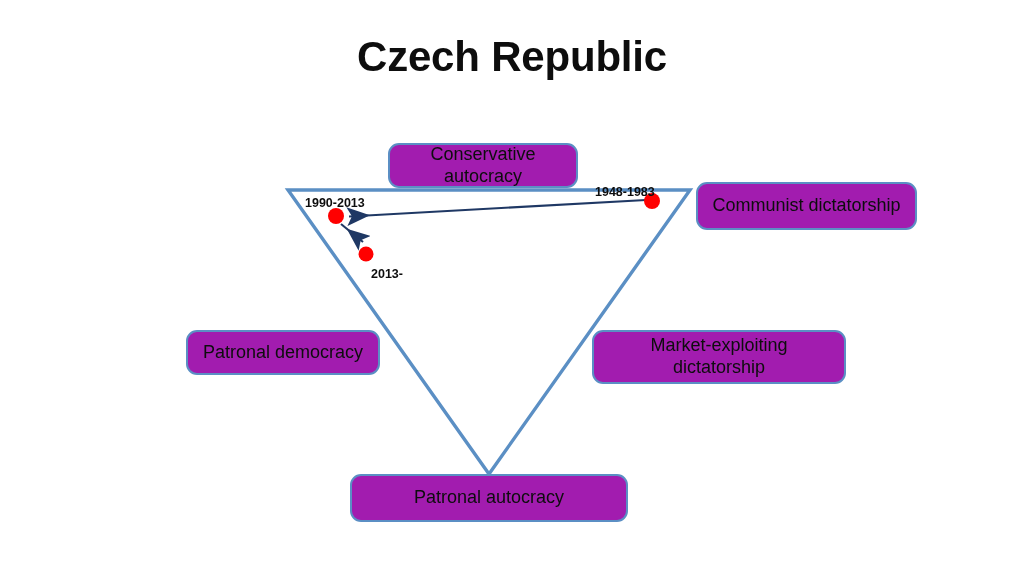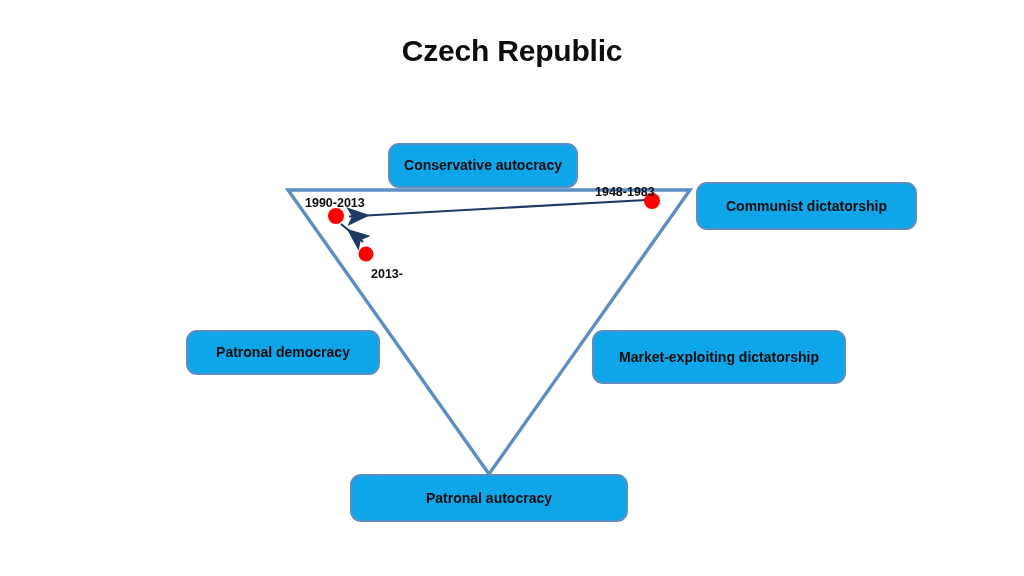"Czech Republic" #page-title { font-size: 30px -> 42px }
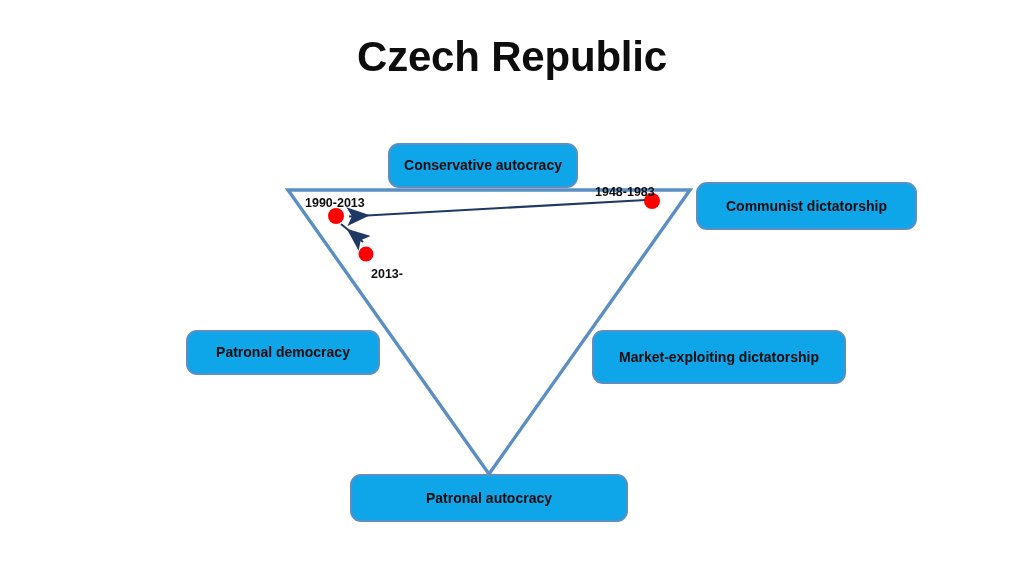"Conservative autocracy" .regime-box { background: #0ea5e9 -> #a21caf; font-size: 14px -> 18px; font-weight: bold -> normal }
